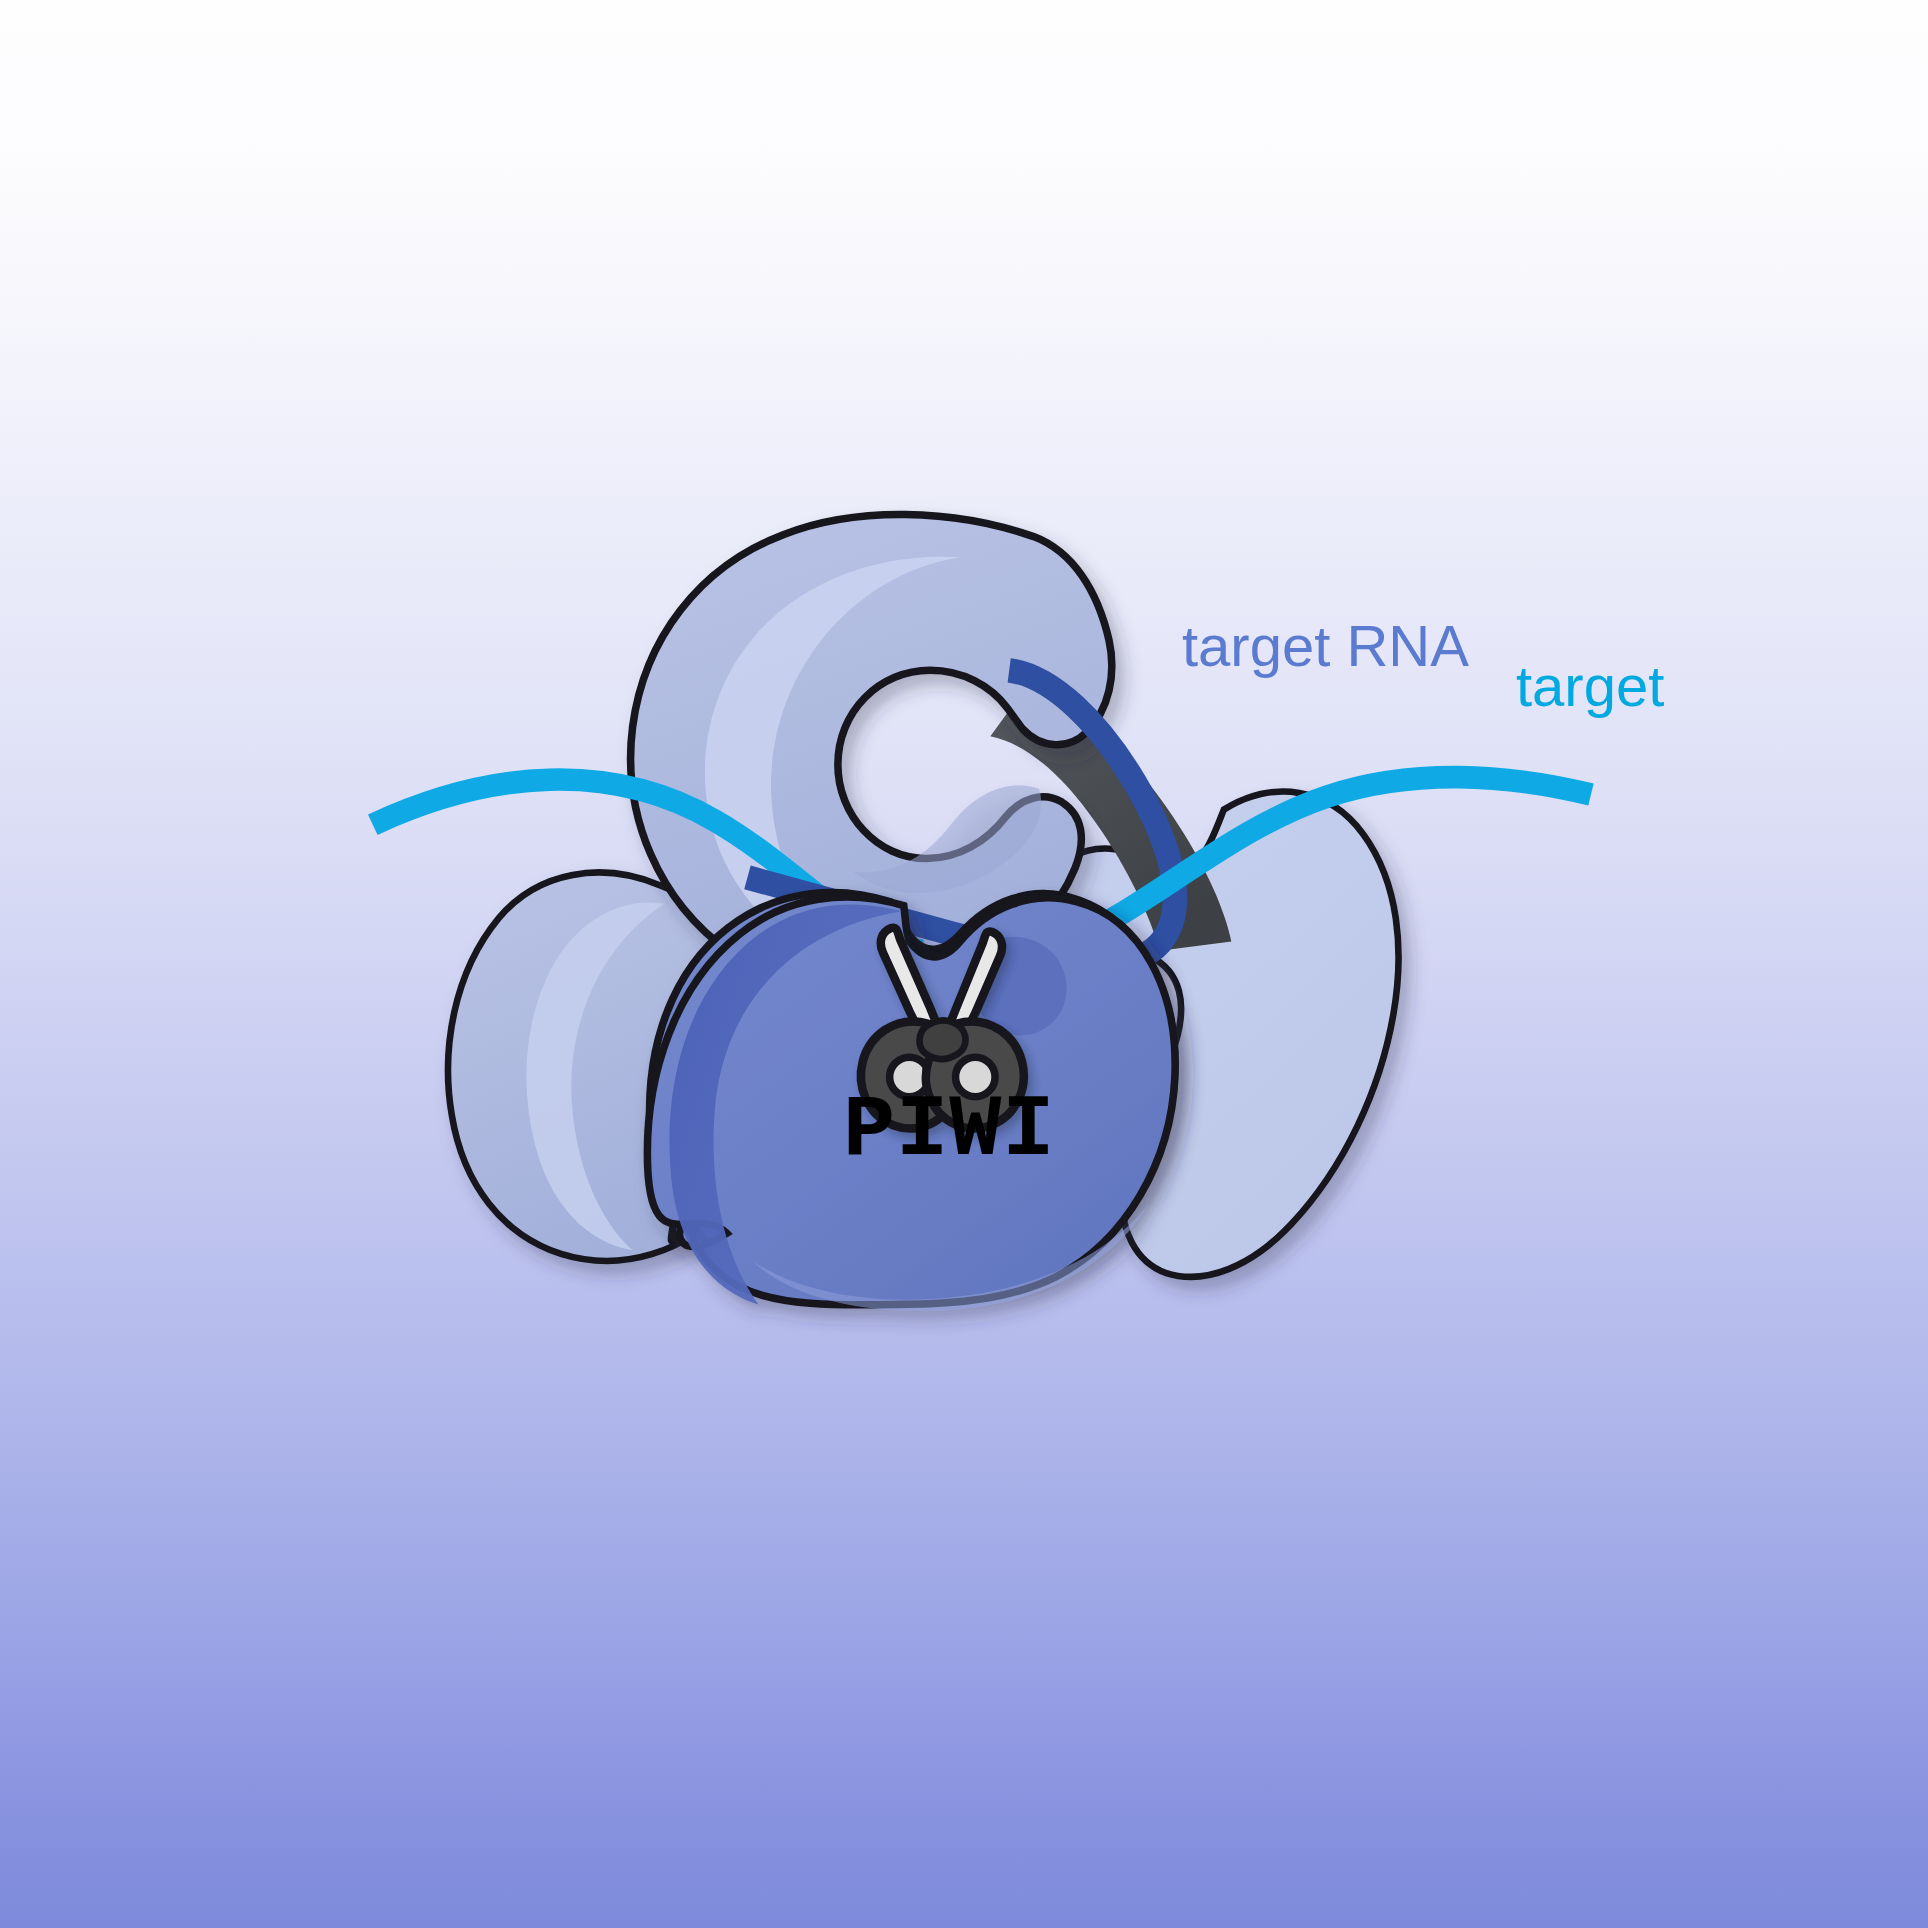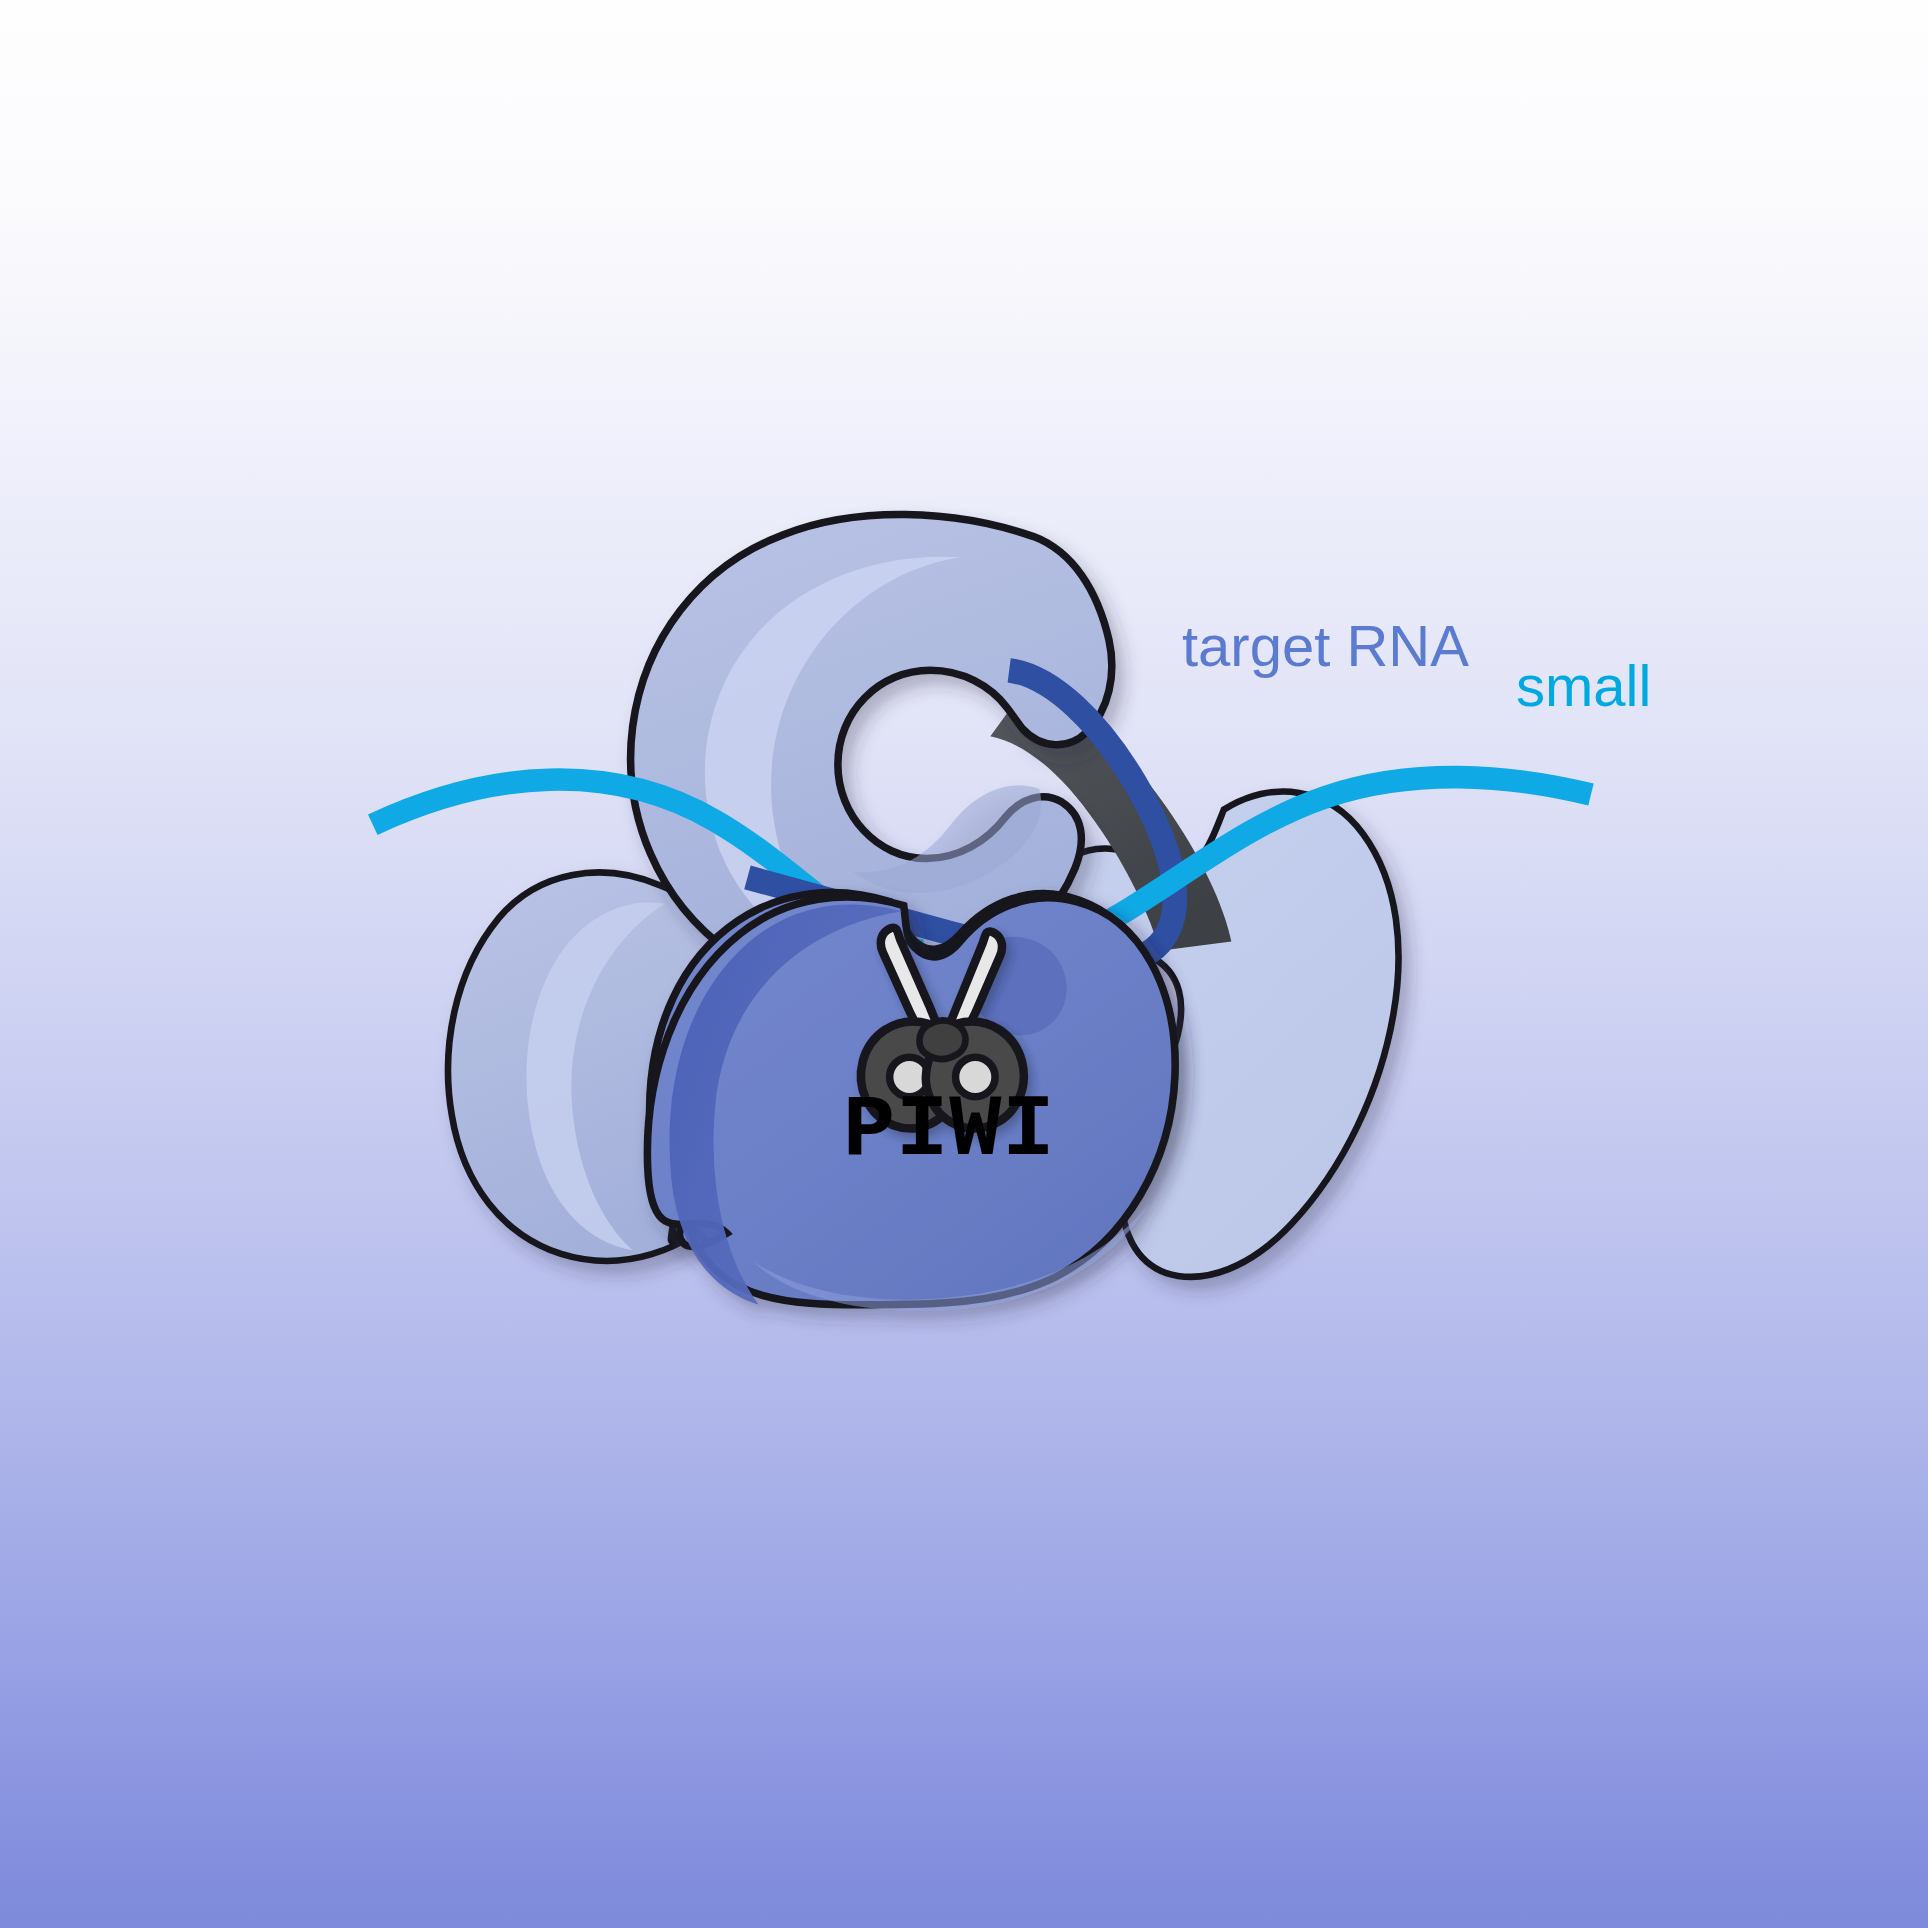"small" div.lbl { text: small -> target }
